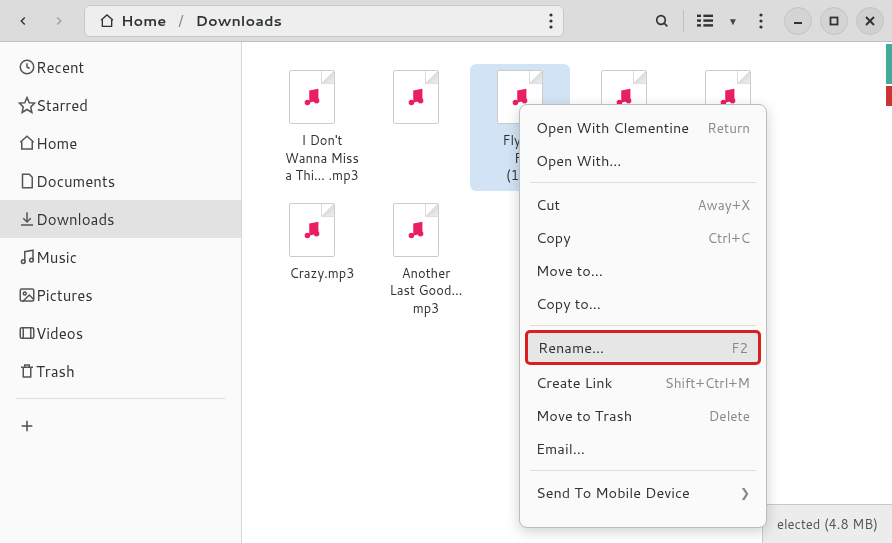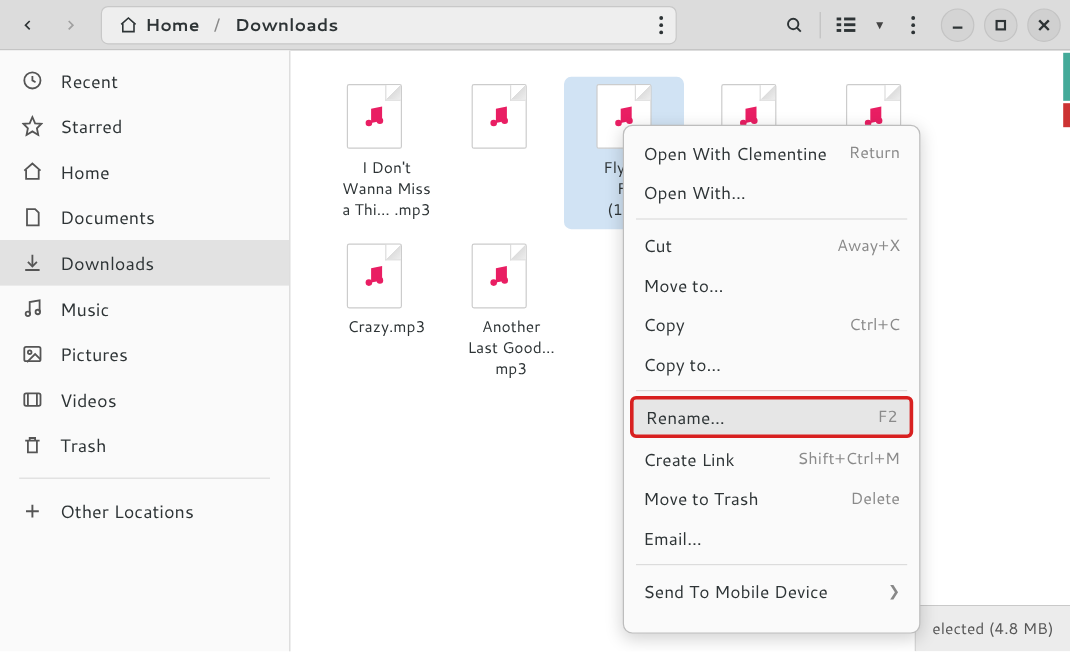"Recent" .side-item { gap: 14px -> none }
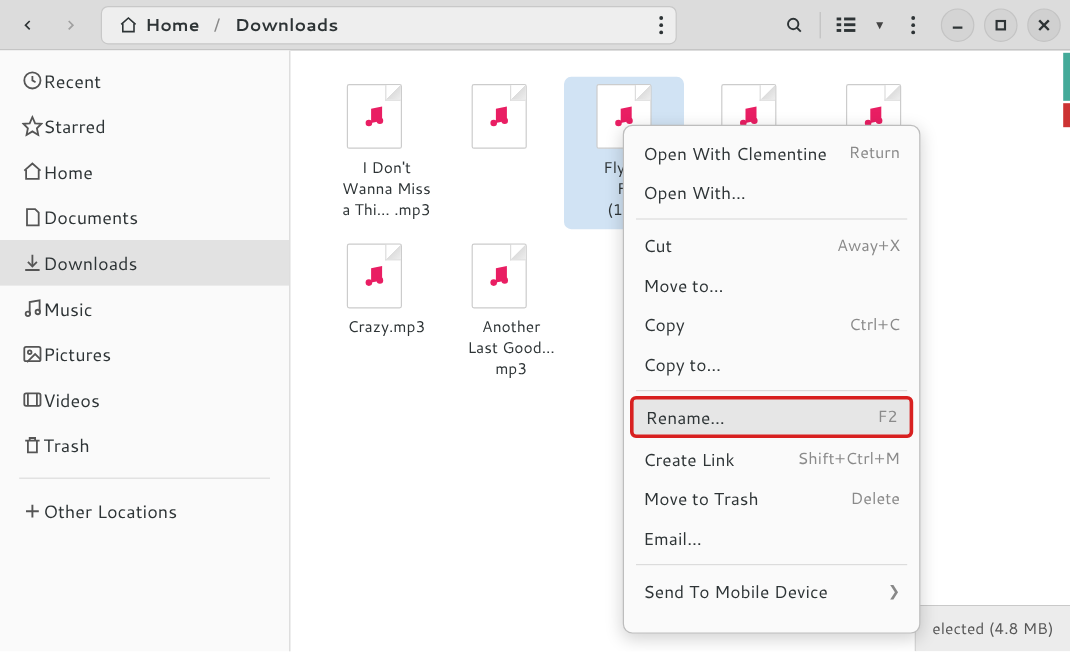"Move to…" div.ctx-item { order: before "Copy" -> after "Copy" }
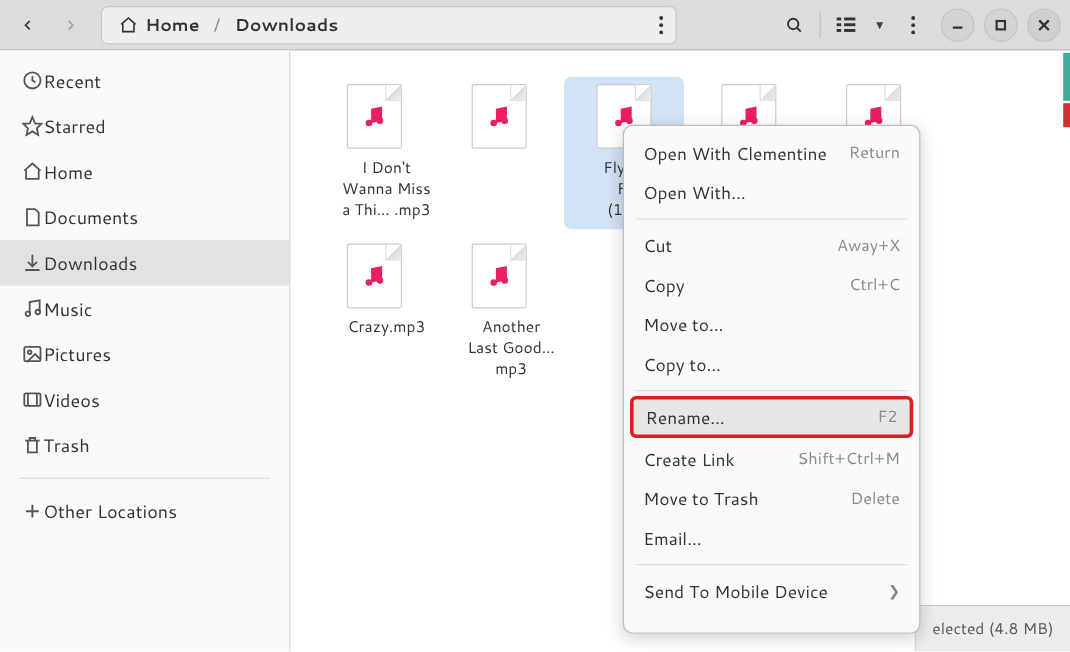"Other Locations" span { html: <span>Other Locations</span> -> none }
